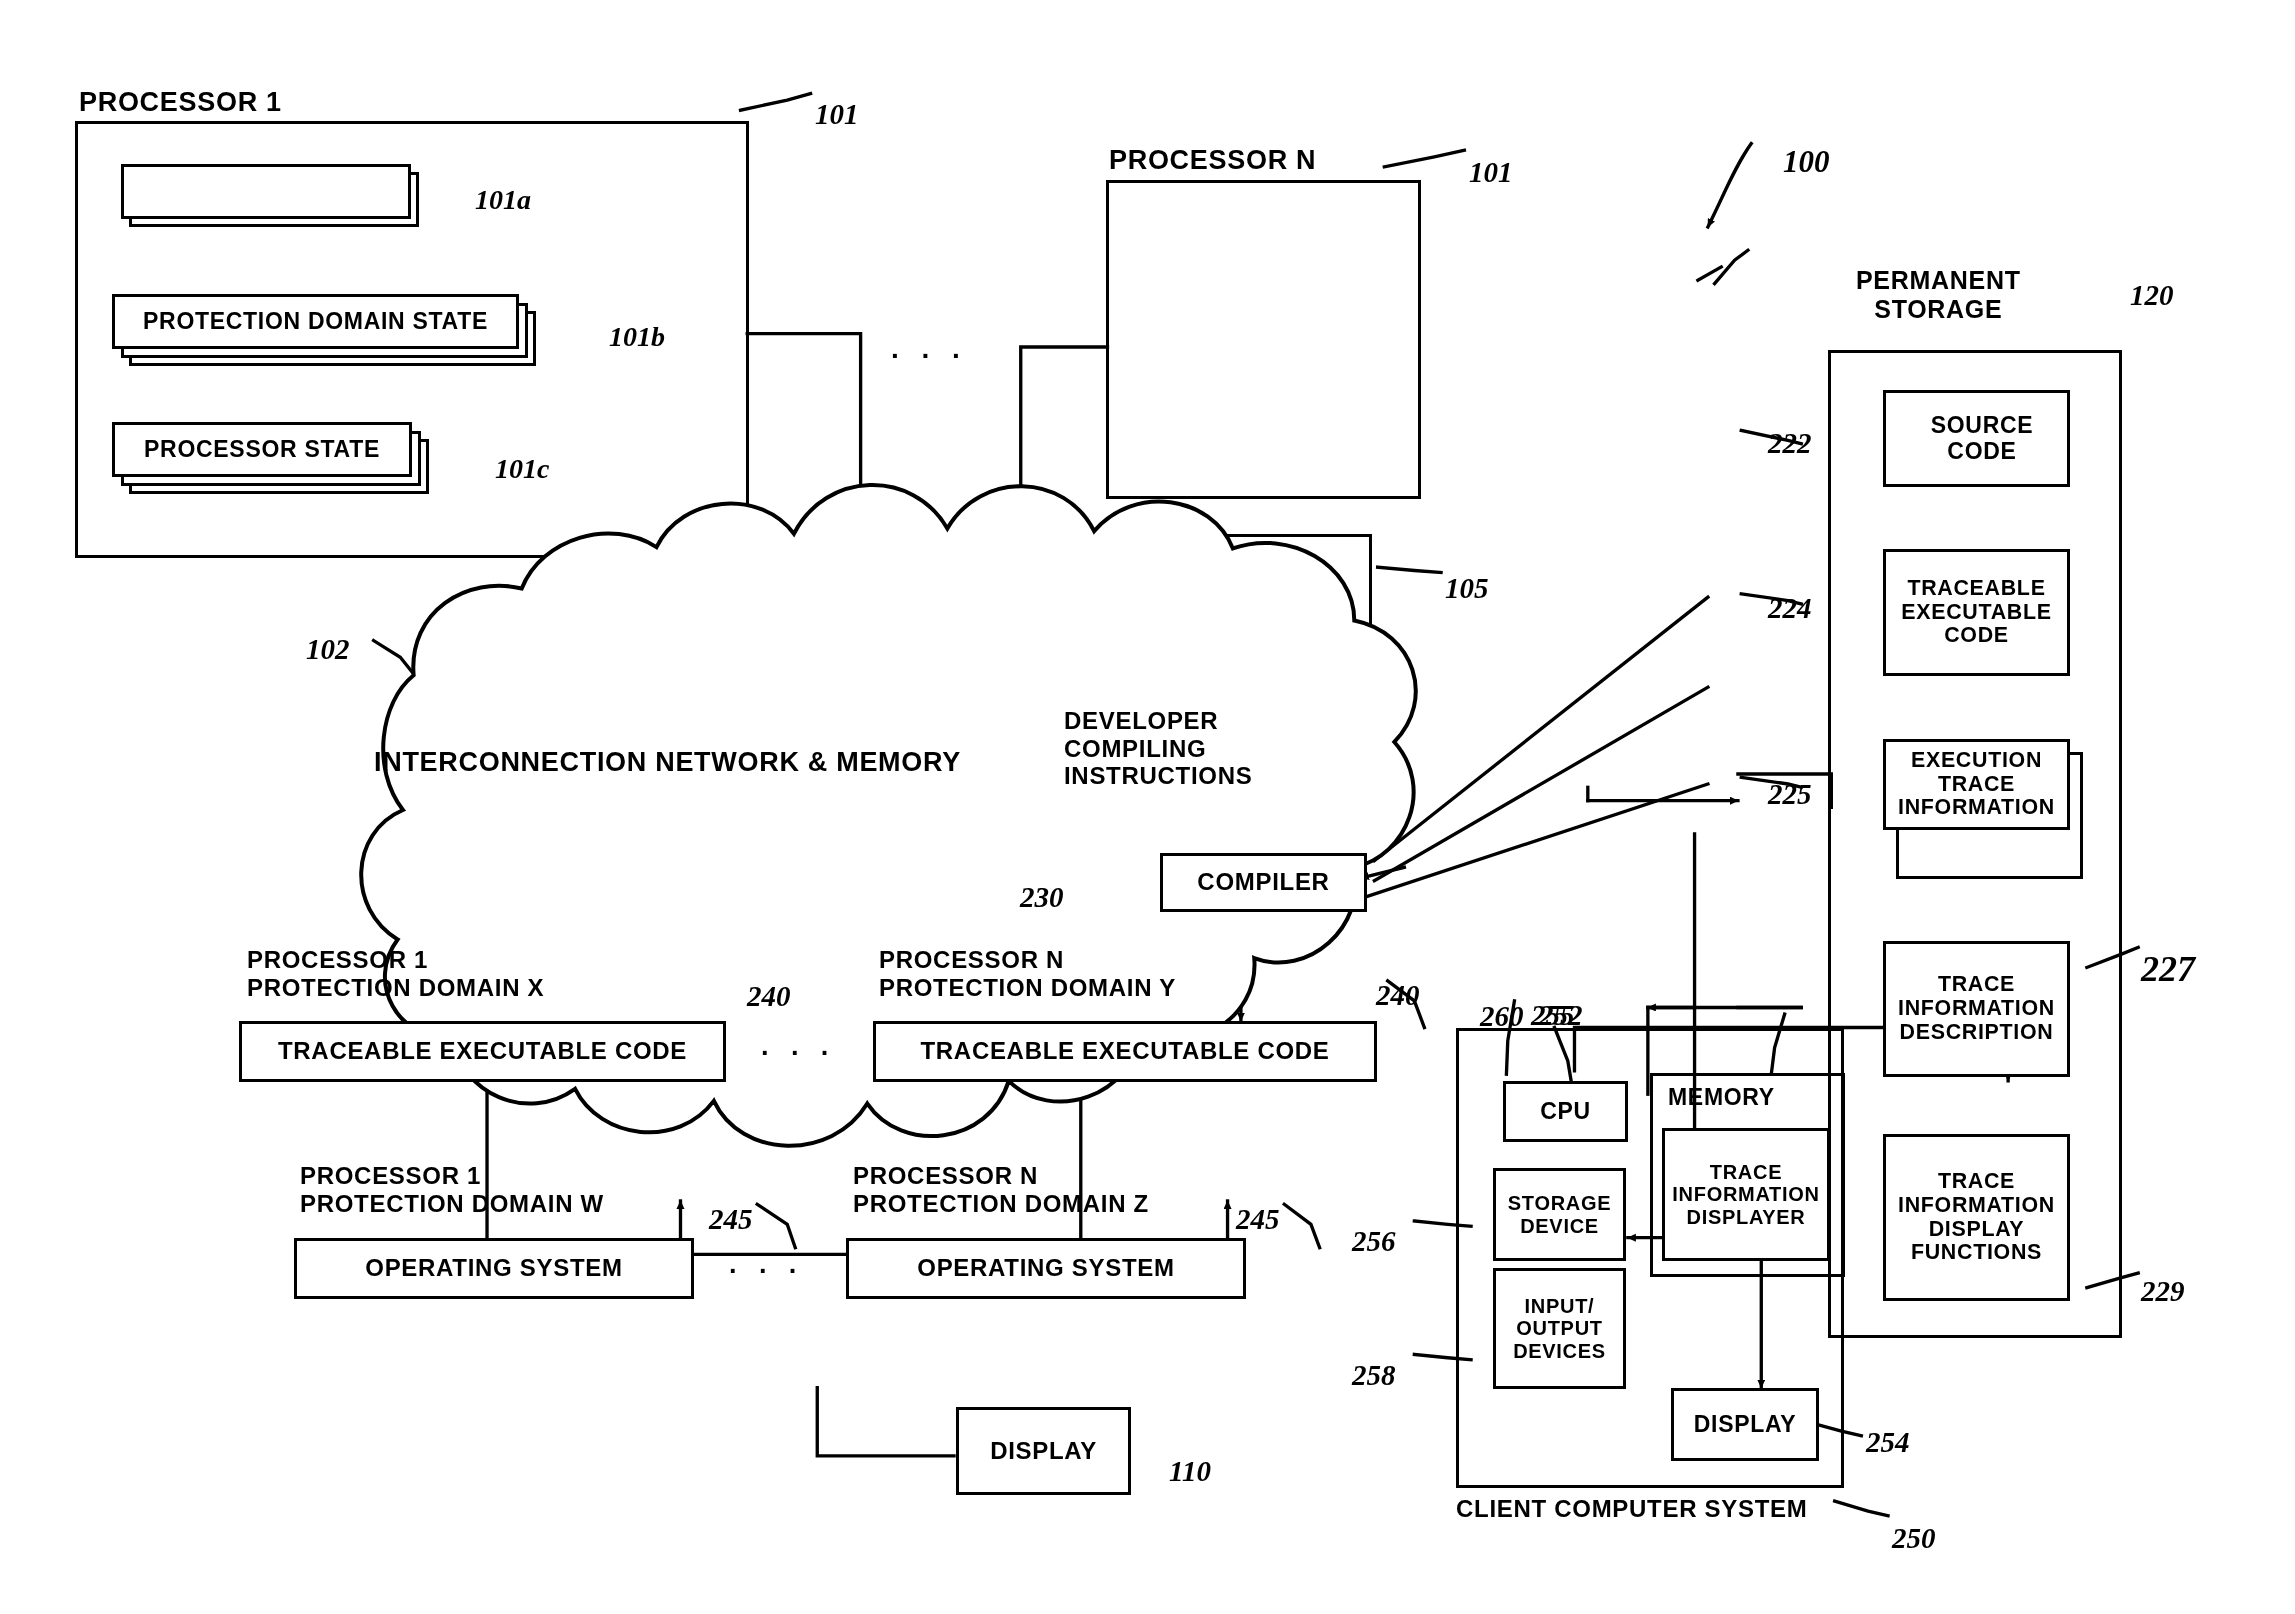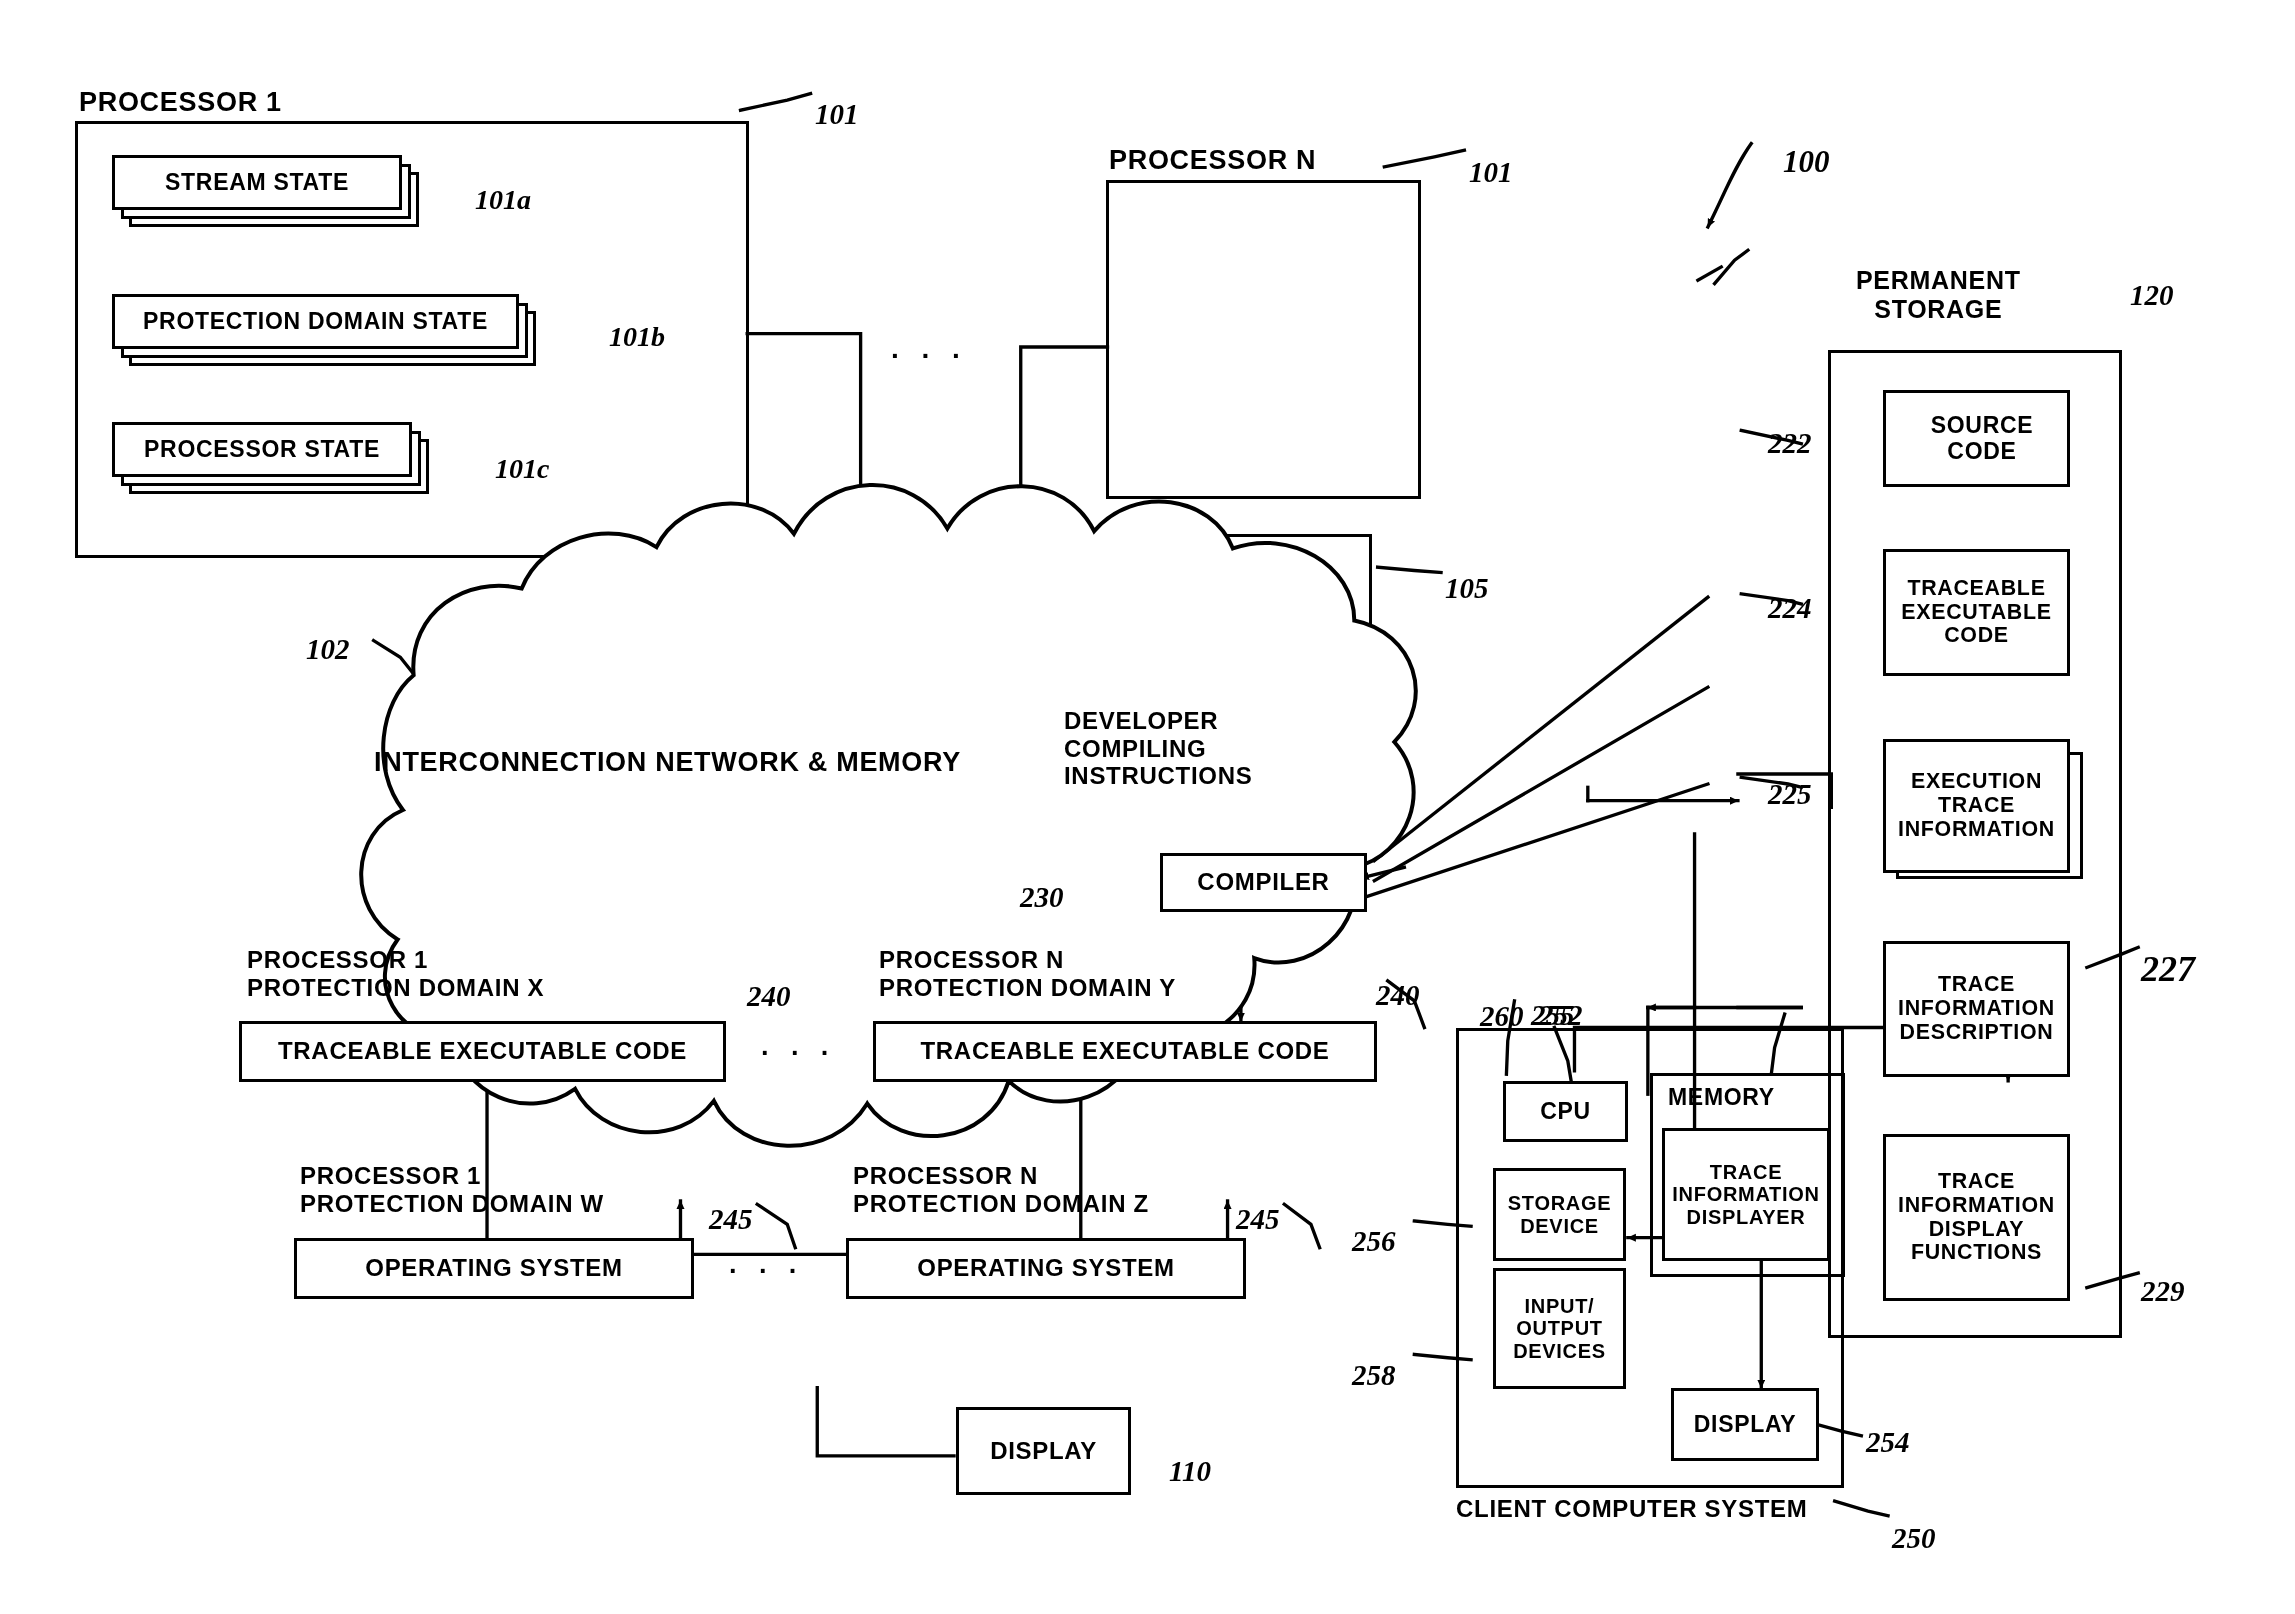"STREAM STATE" div.node { html: <div> <span>STREAM STATE</span> </div> -> none }
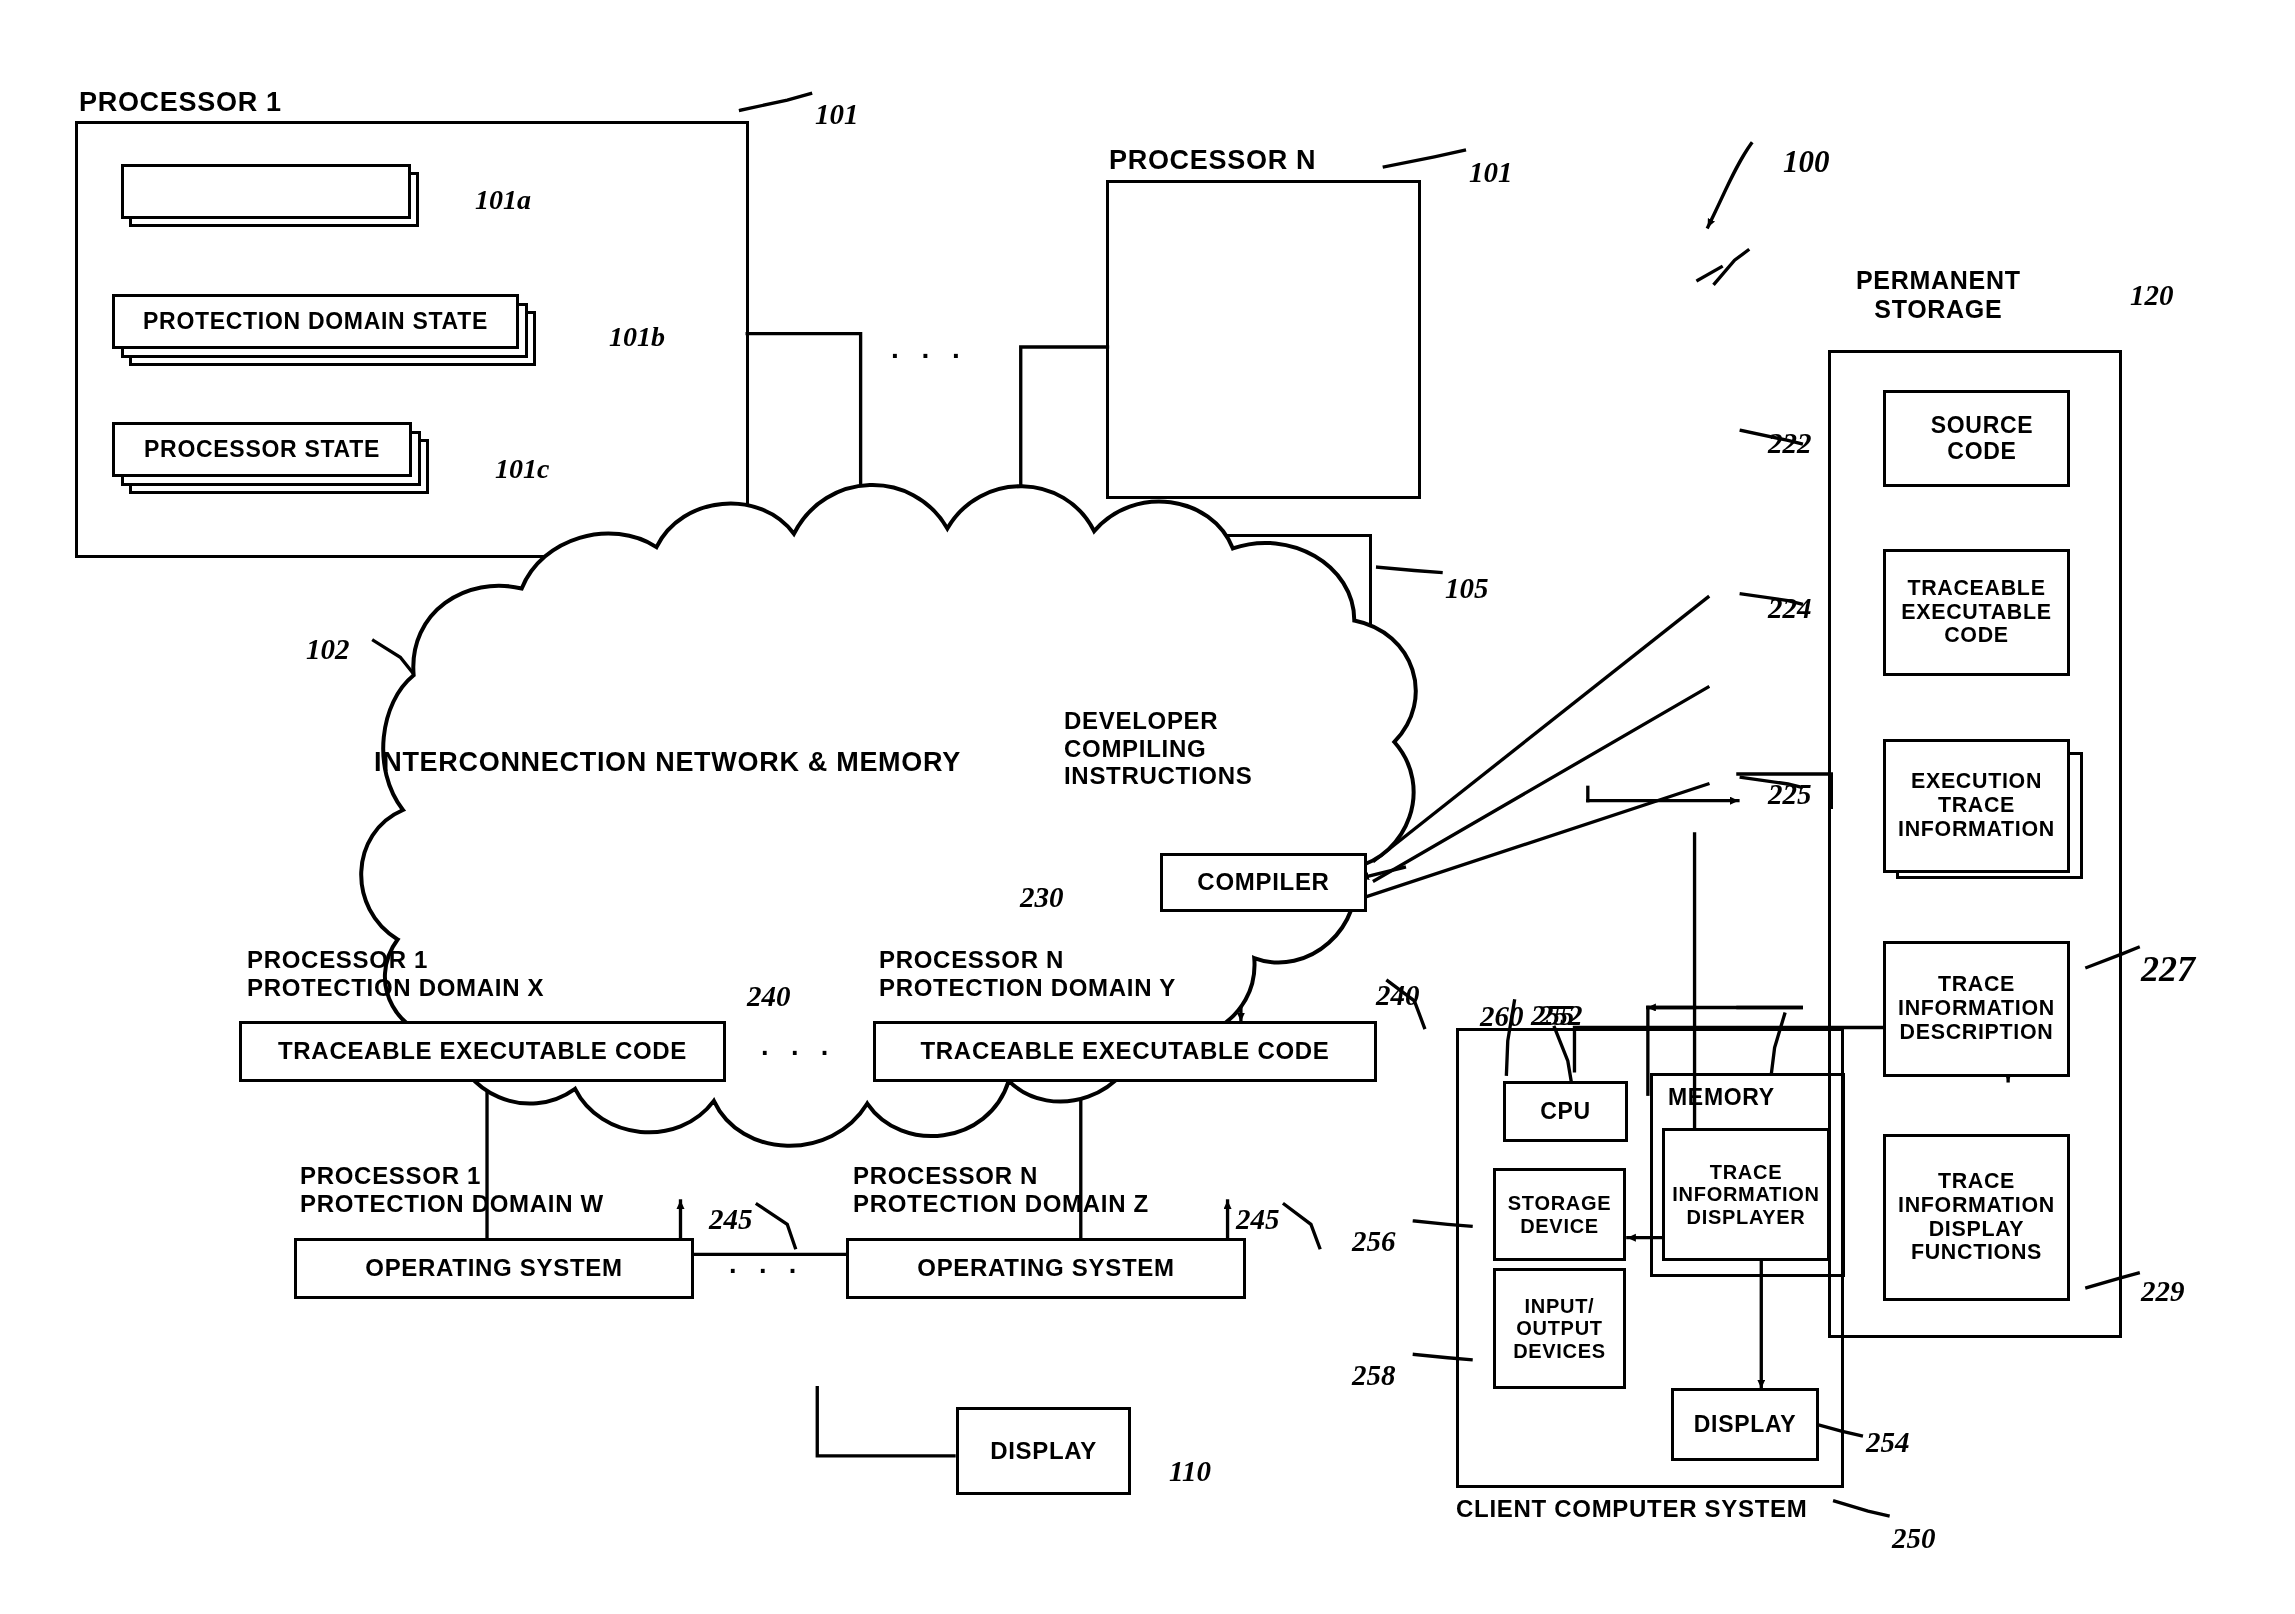"EXECUTION" div.node { height: 134px -> 91px }
